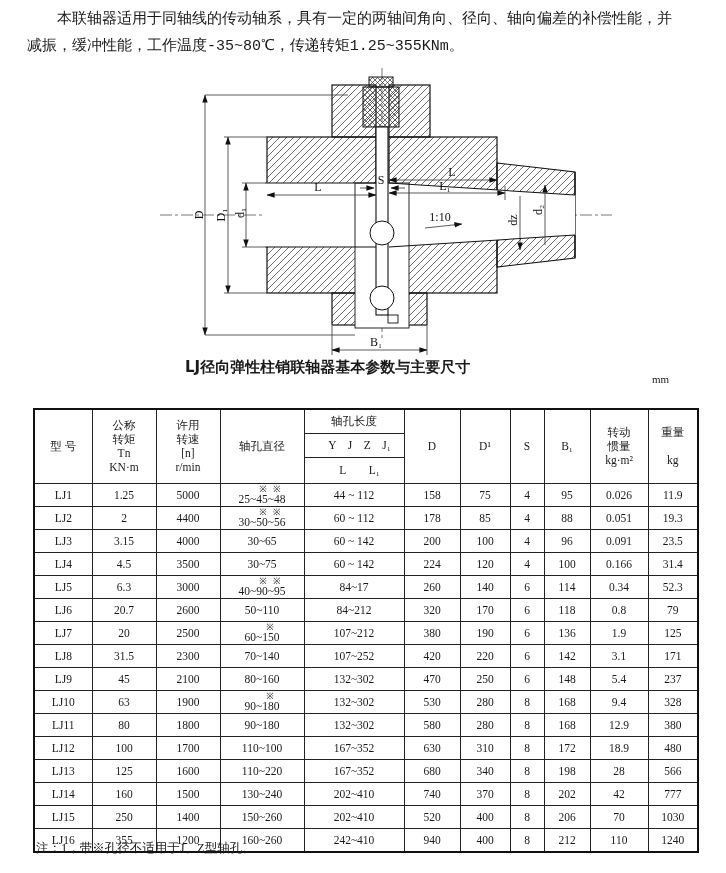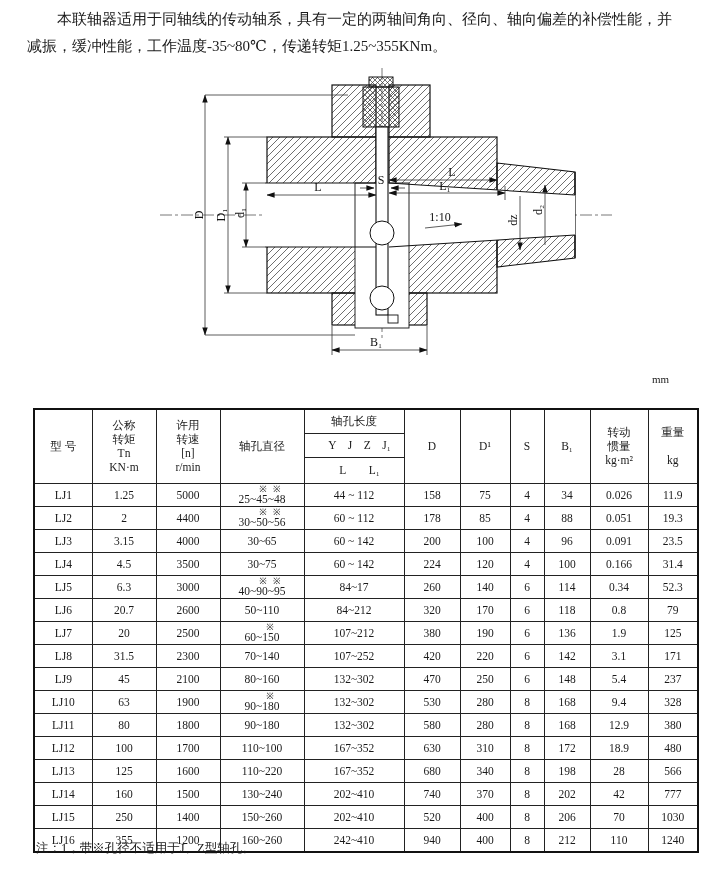"本联轴器适用于同轴线的传动轴系，具有一定的两轴间角向、径向、轴向偏差的补偿性能，" .intro { font-family: none -> Liberation Mono, monospace }
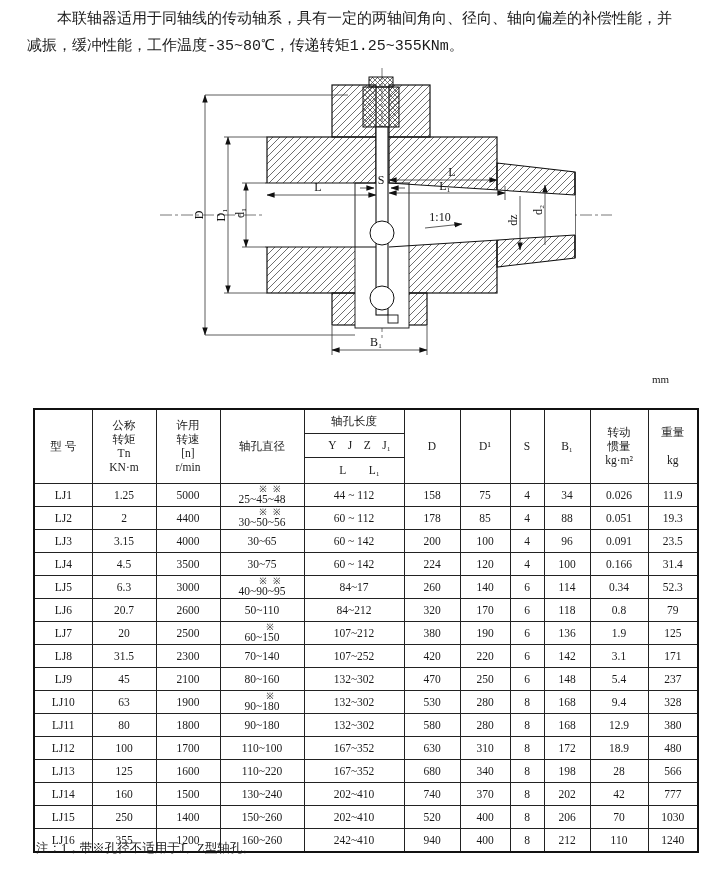"LJ径向弹性柱销联轴器基本参数与主要尺寸" div.table-title { html: none -> <div>LJ径向弹性柱销联轴器基本参数与主要尺寸</div> }
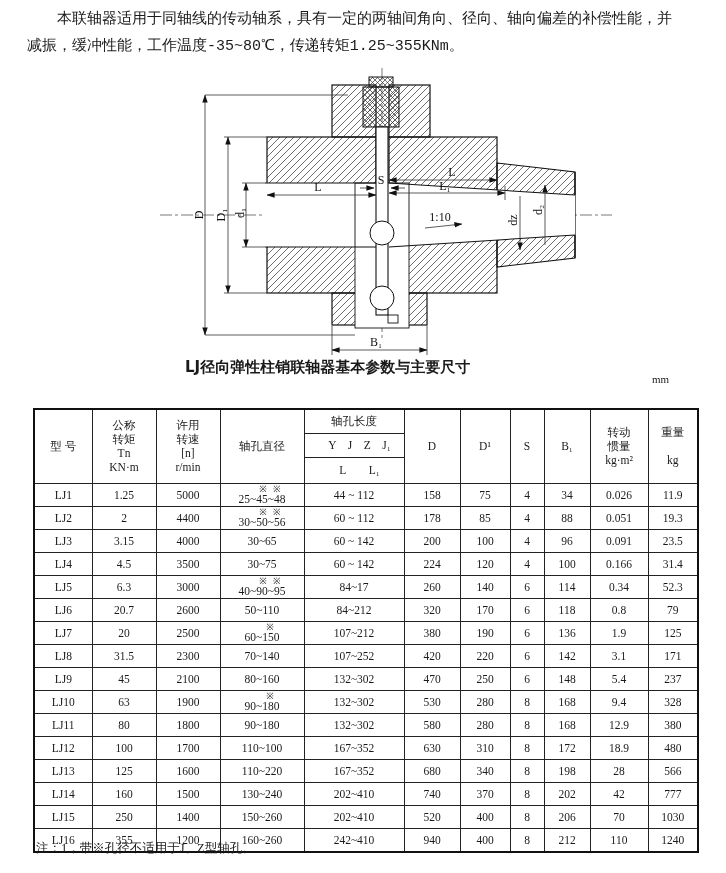"34" td { text: 34 -> 95 }
